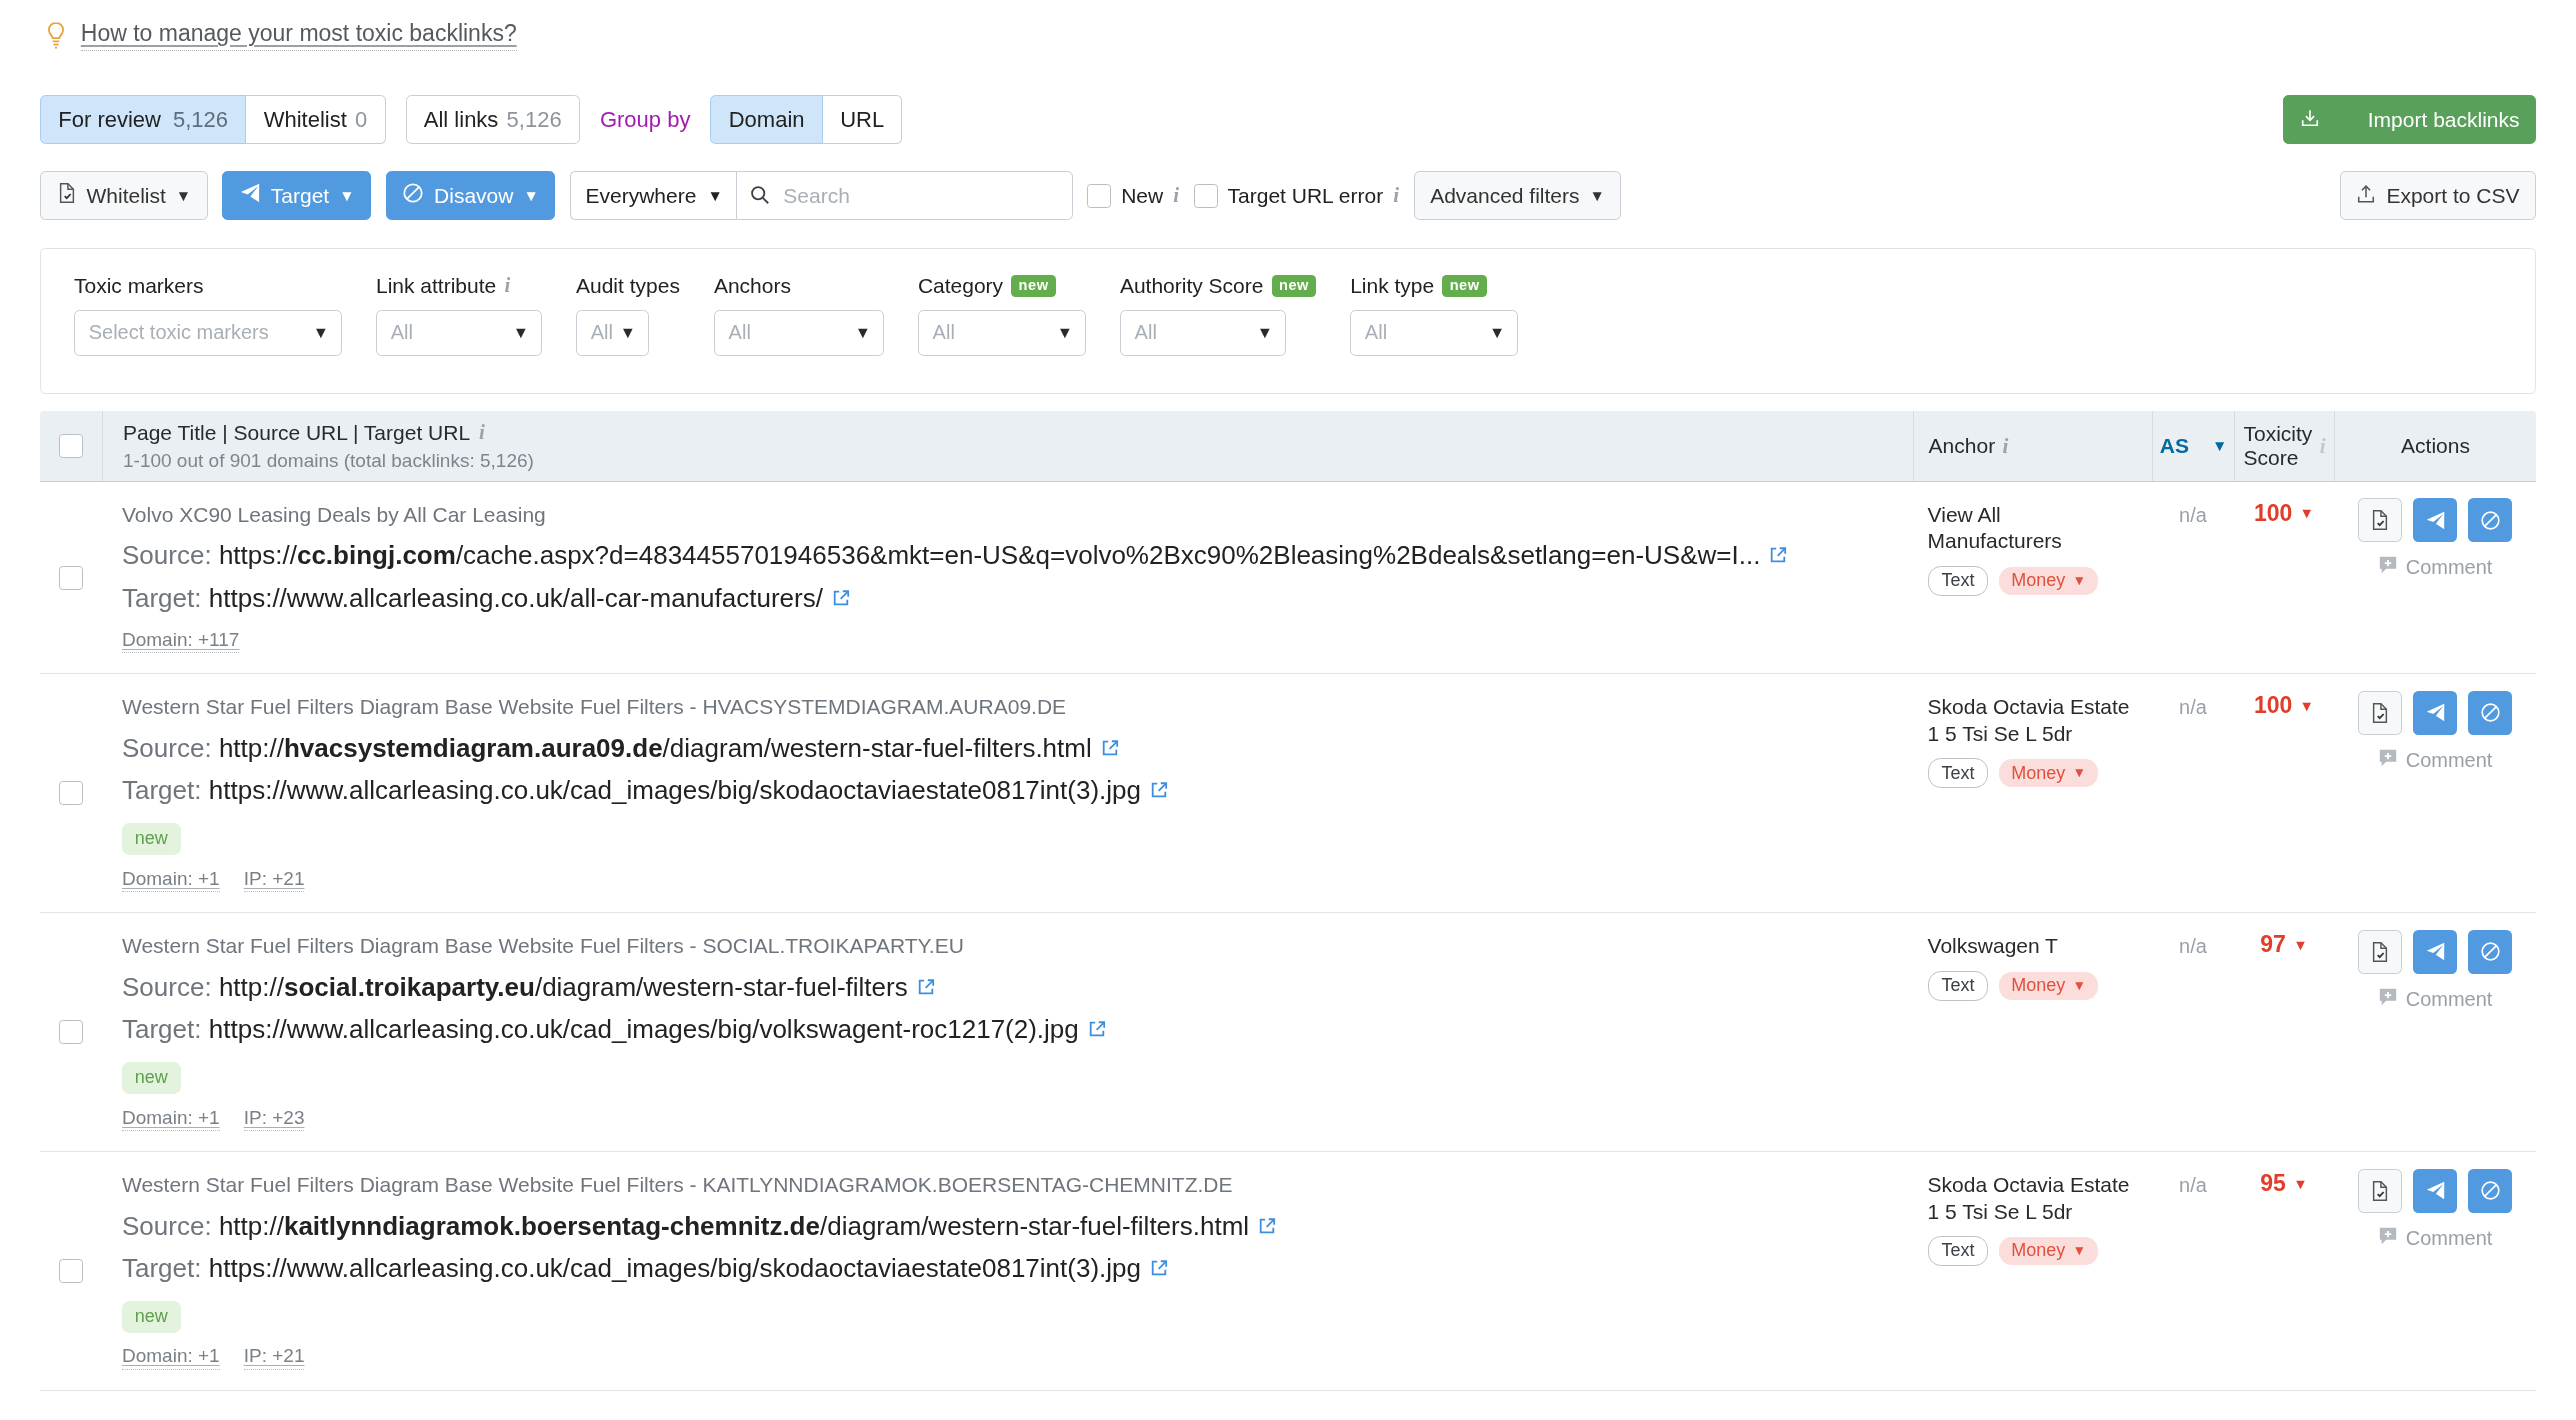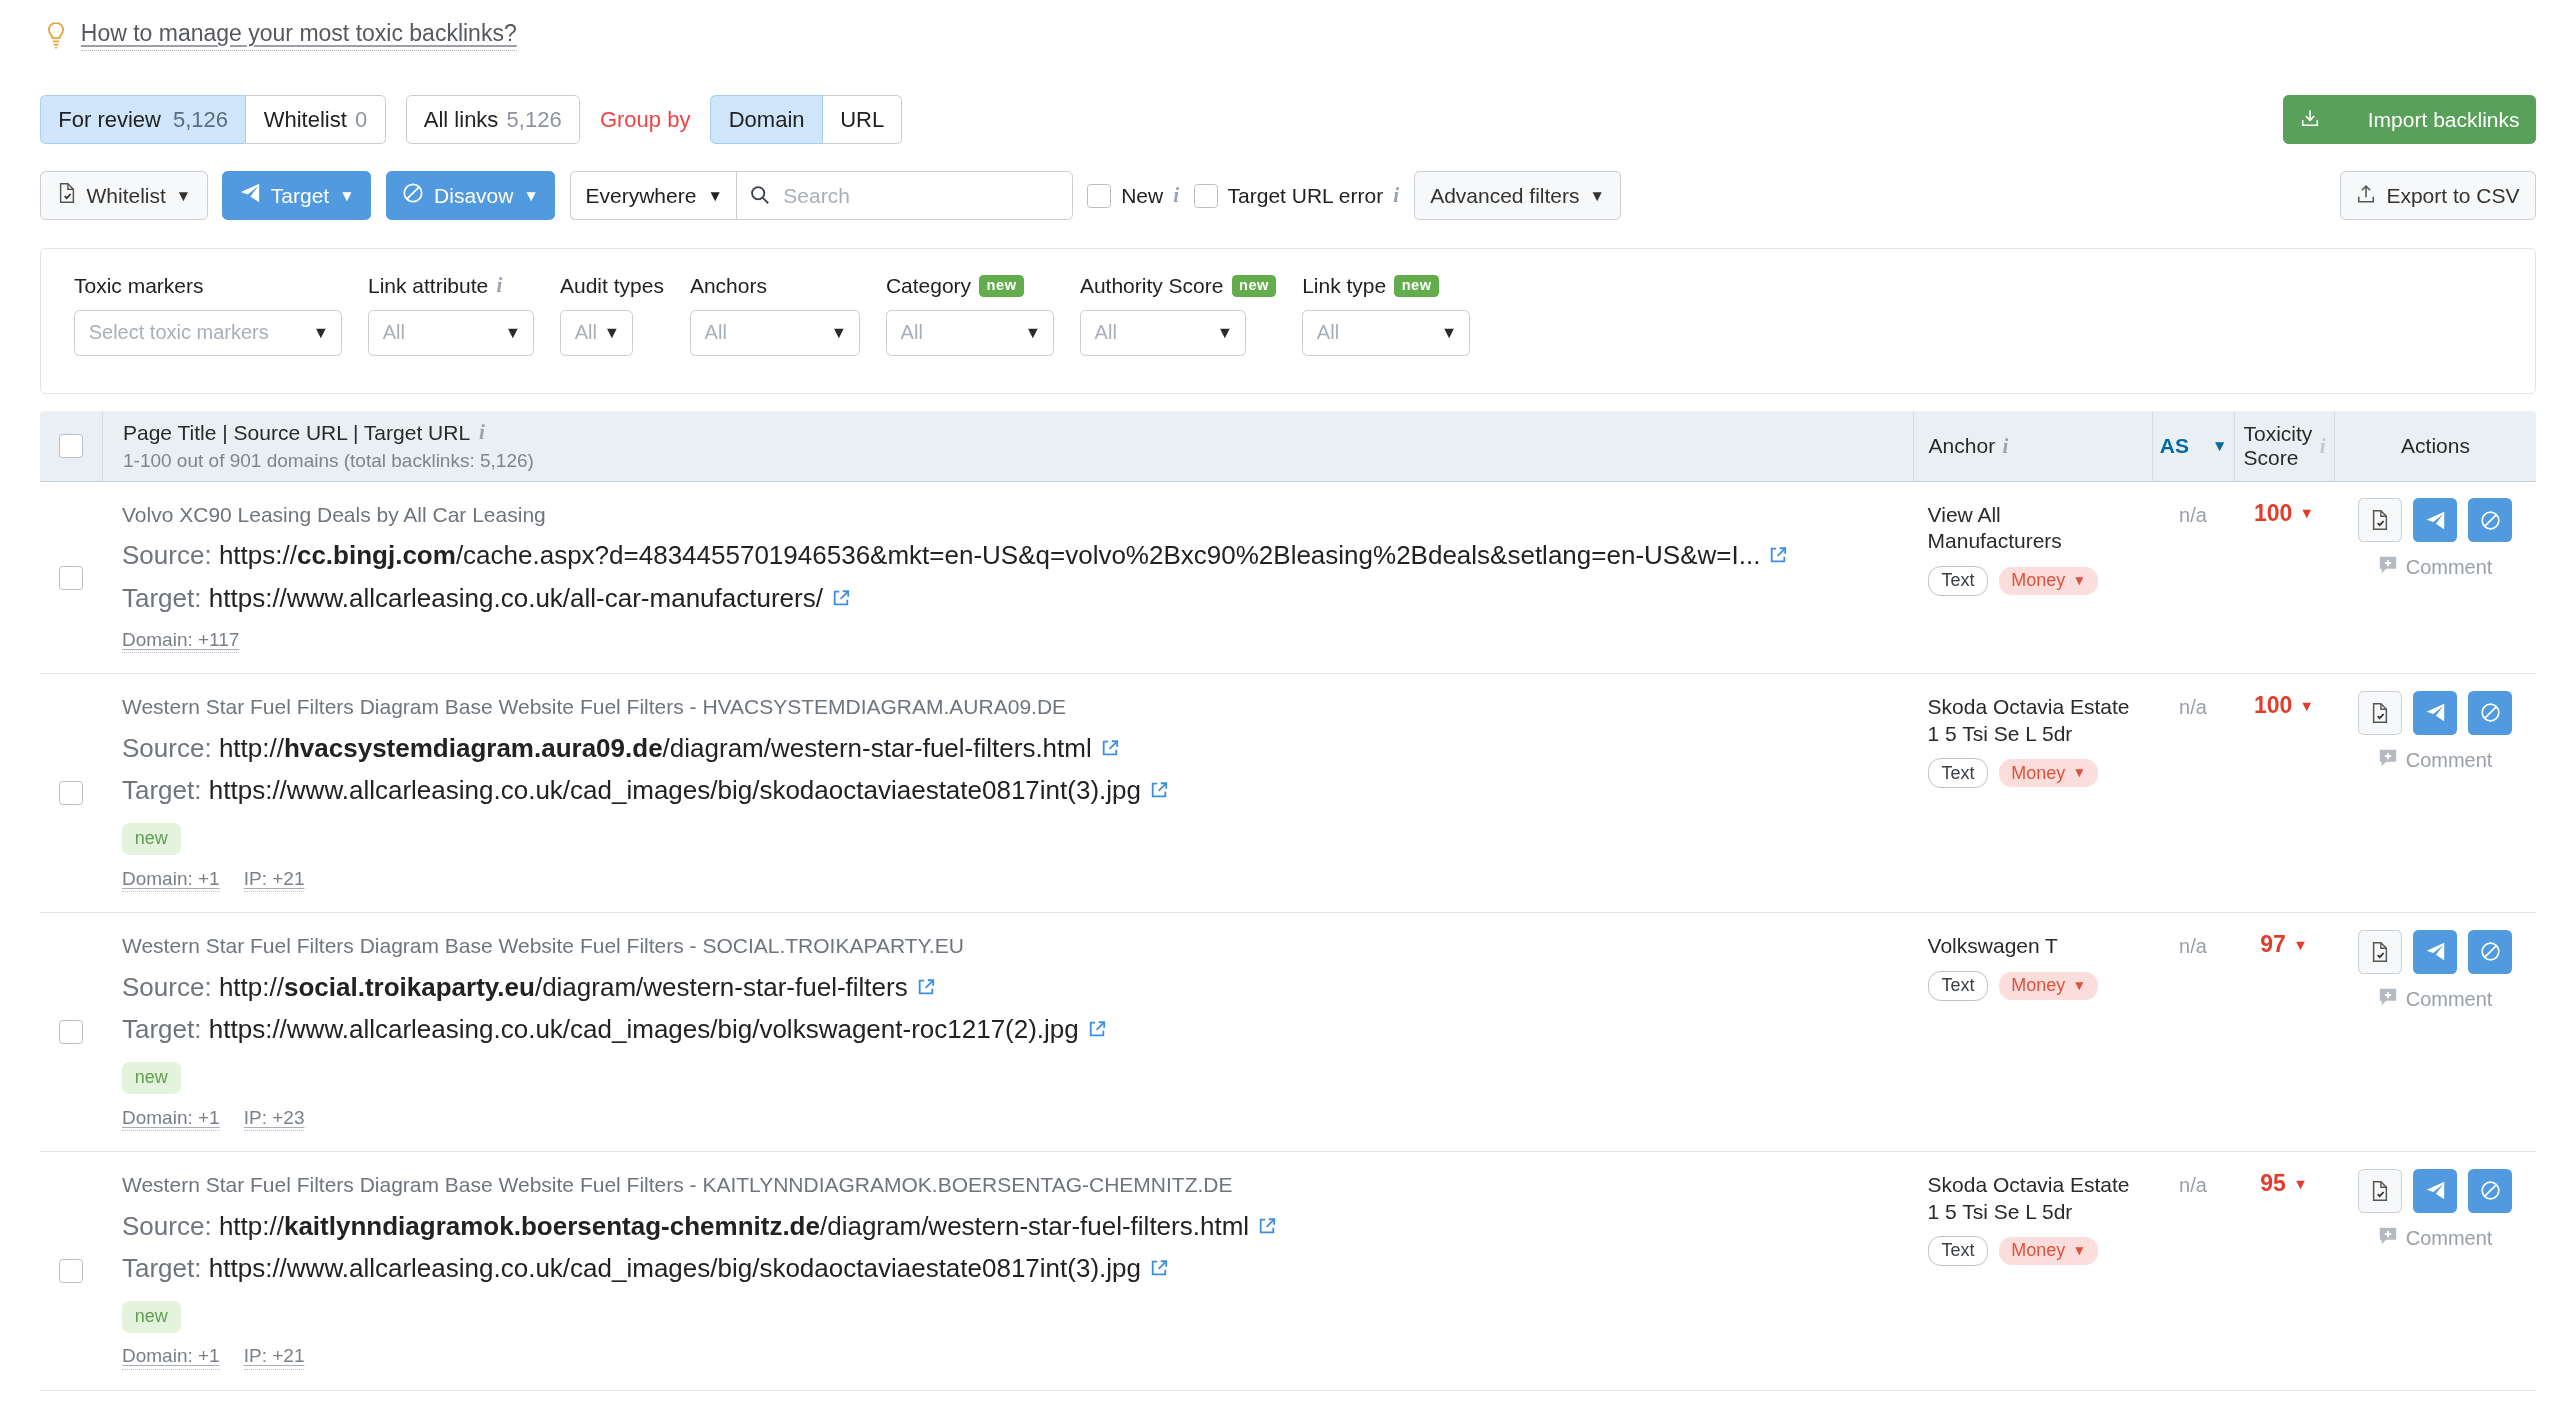"Group by" .group-by-label { color: #ef4444 -> #a21caf }
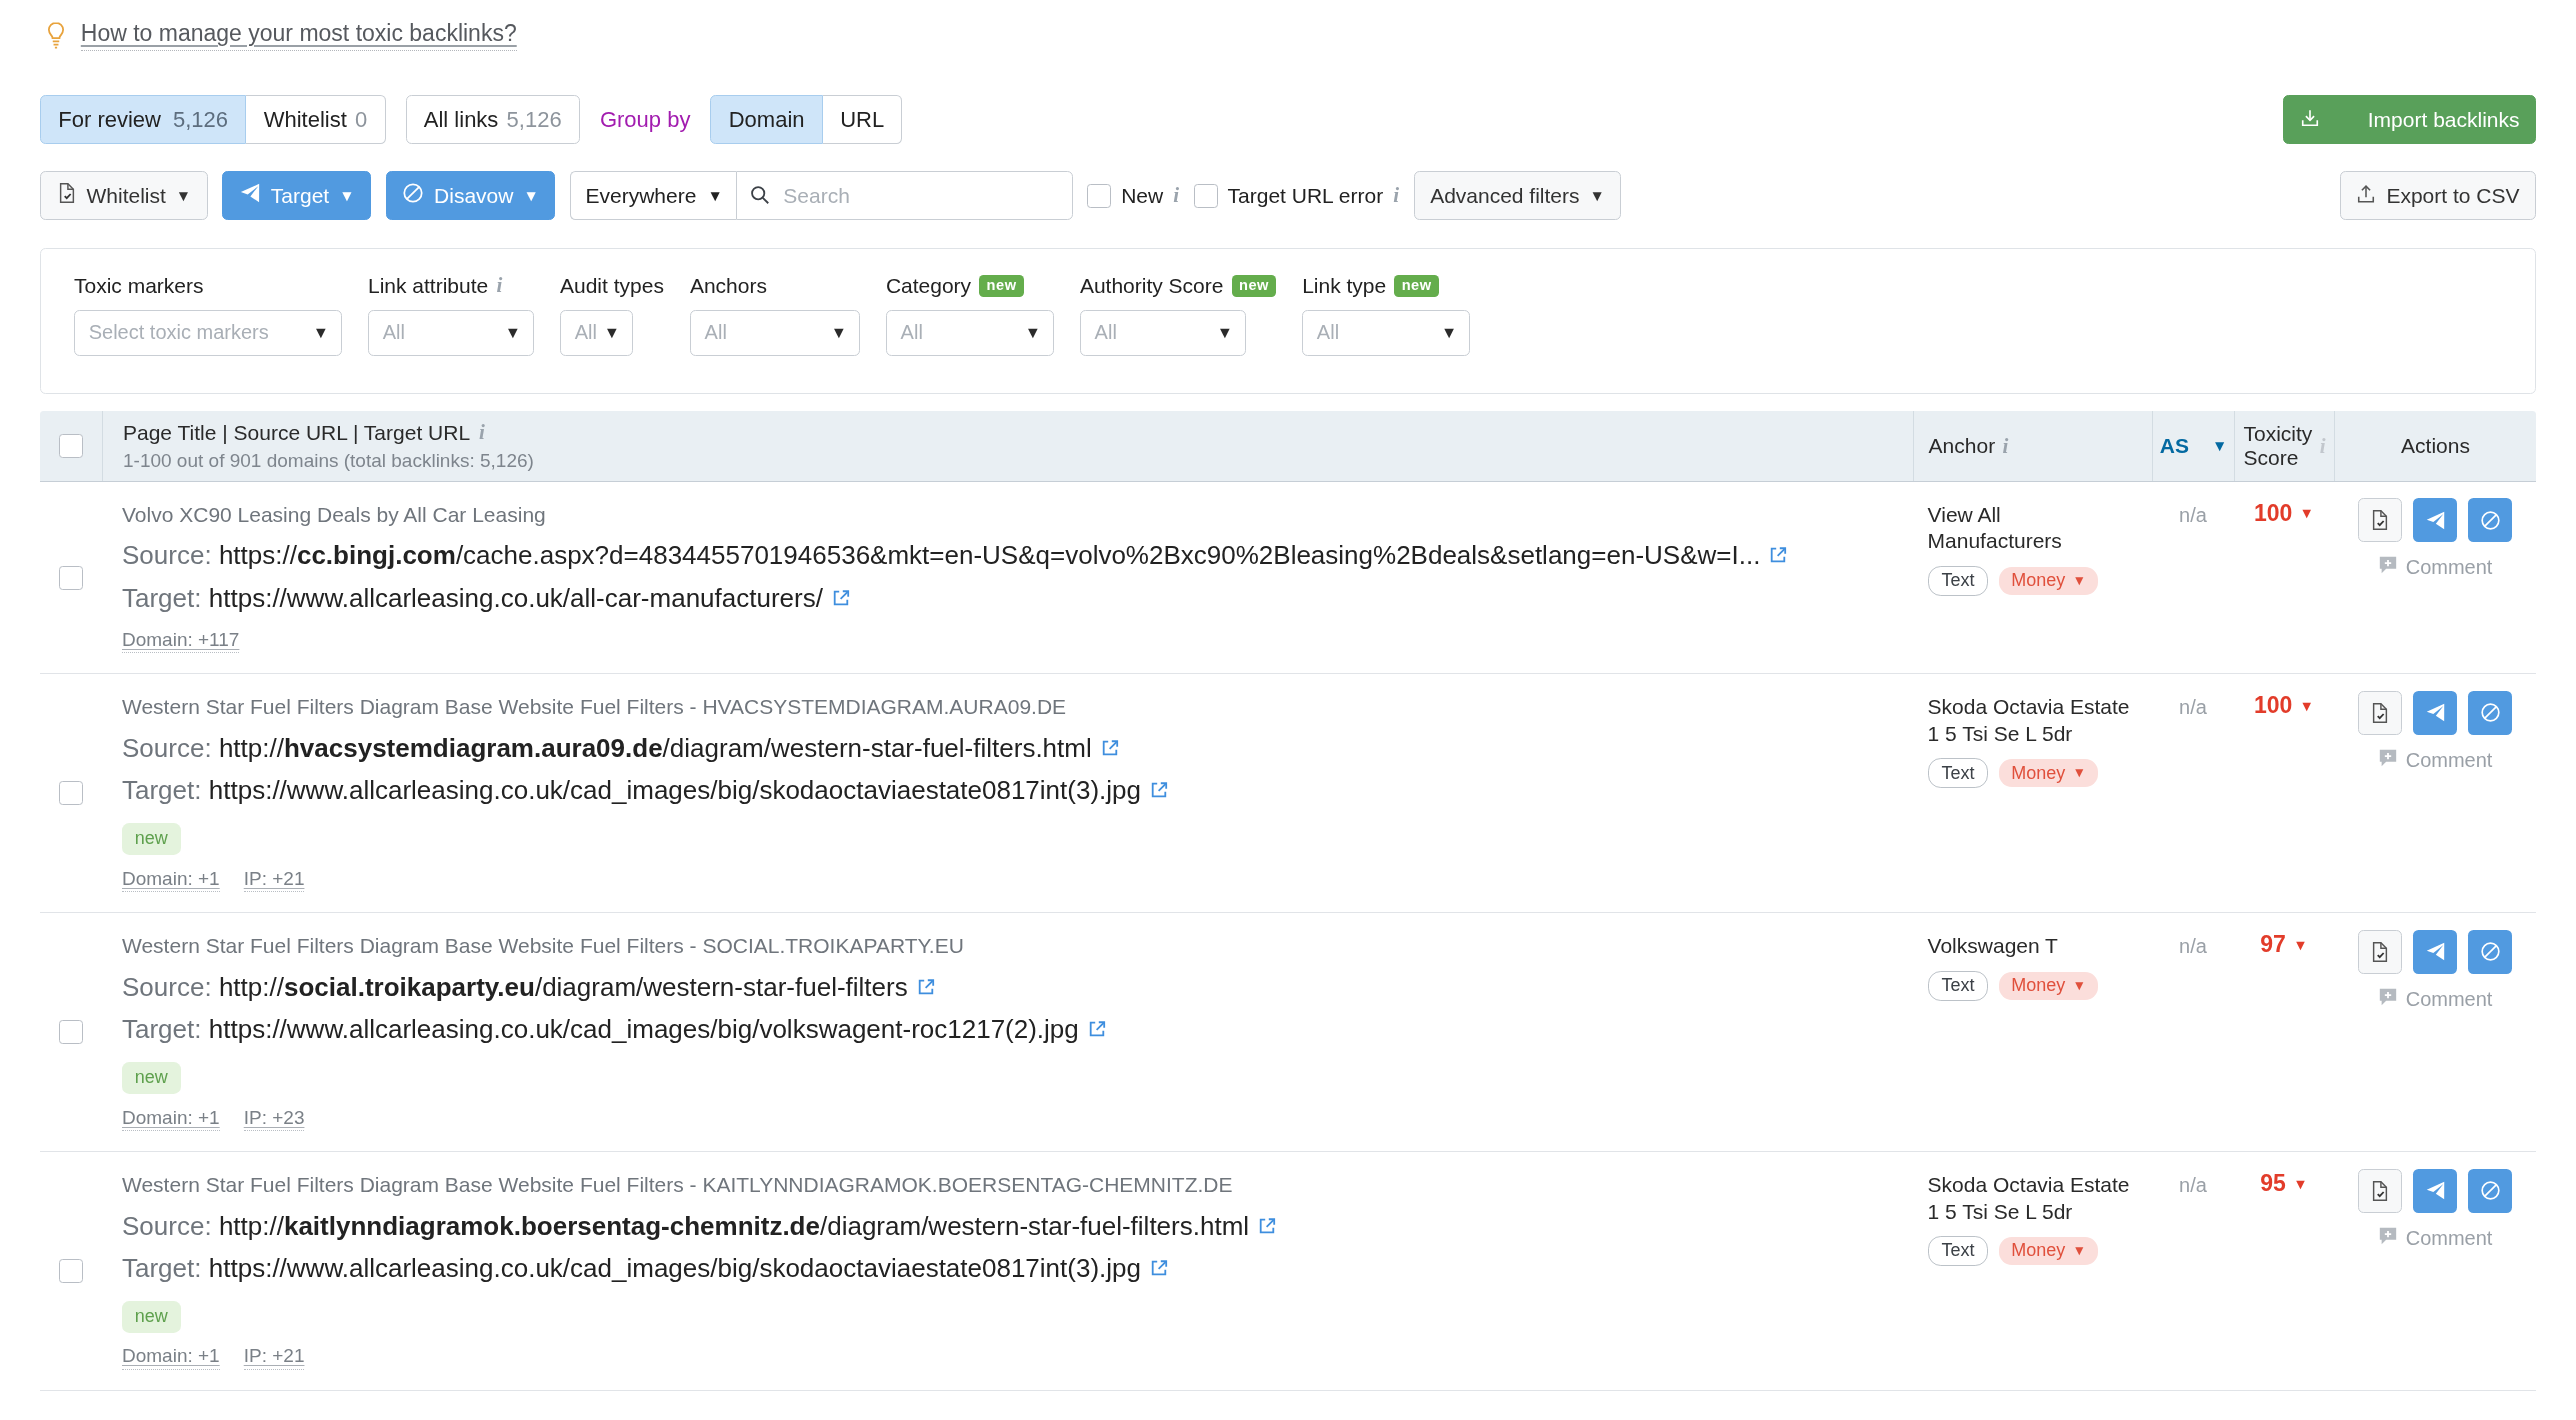"Toxic markers" .filters-inner { gap: 4px -> 12px }
